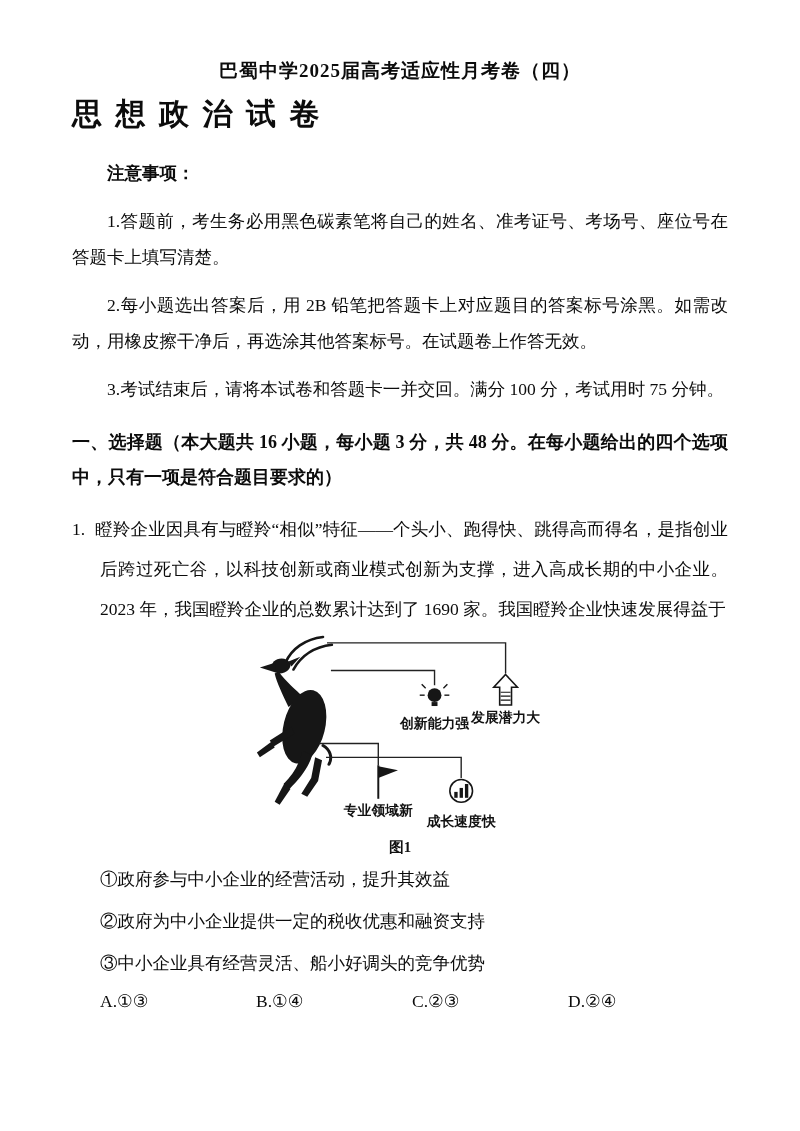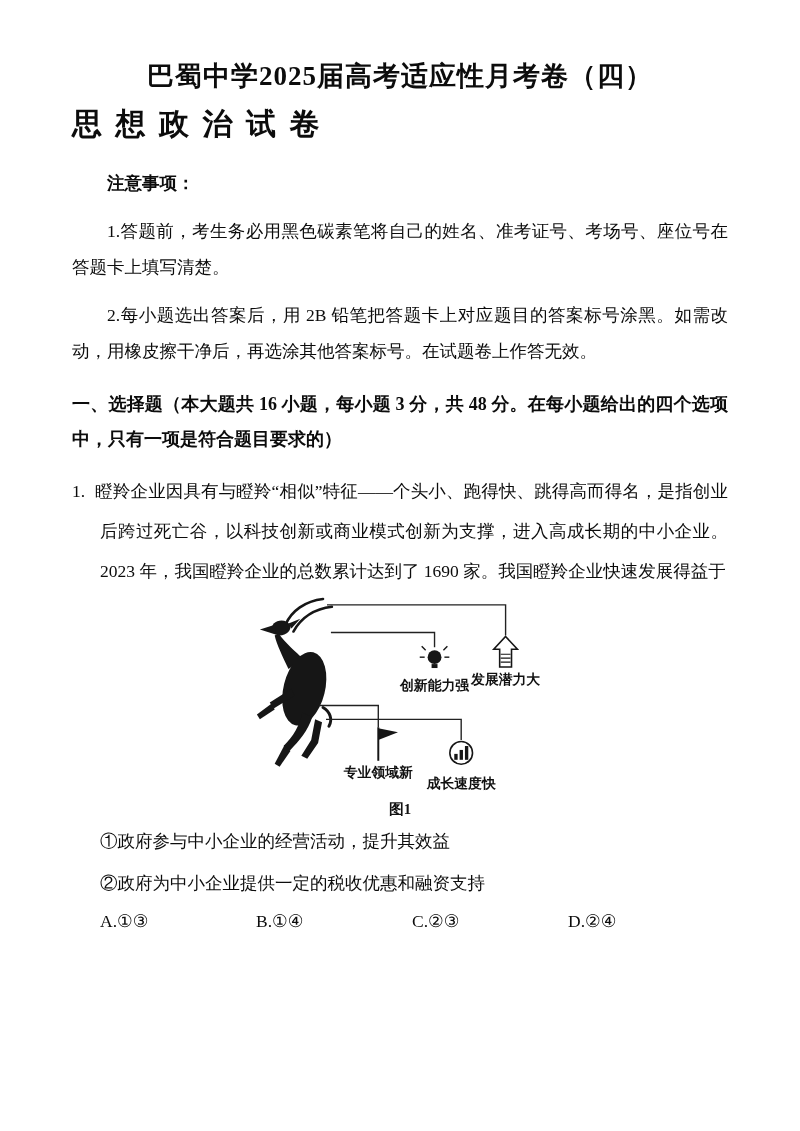"巴蜀中学2025届高考适应性月考卷（四）" .title { font-size: 27px -> 19px }
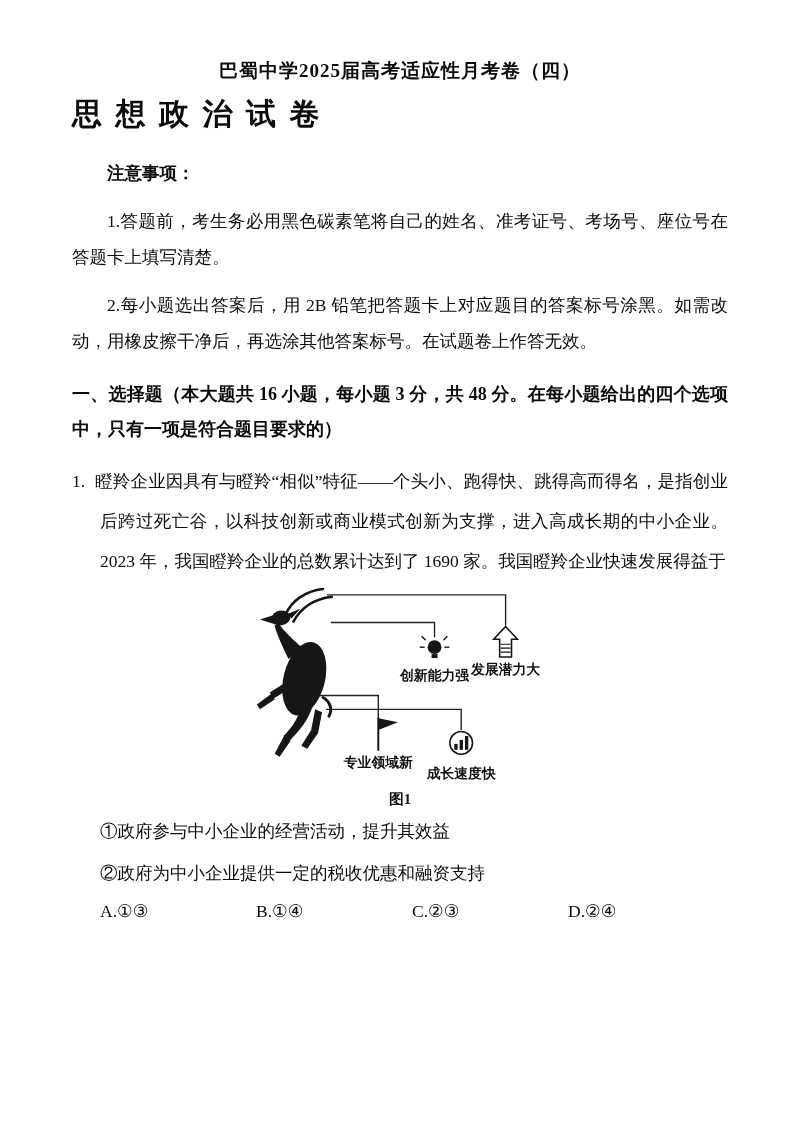"3.考试结束后，请将本试卷和答题卡一并交回。满分 100 分，考试用时 75" p { html: none -> <p>3.考试结束后，请将本试卷和答题卡一并交回。满分 100 分，考试用时 75 分钟。</p> }
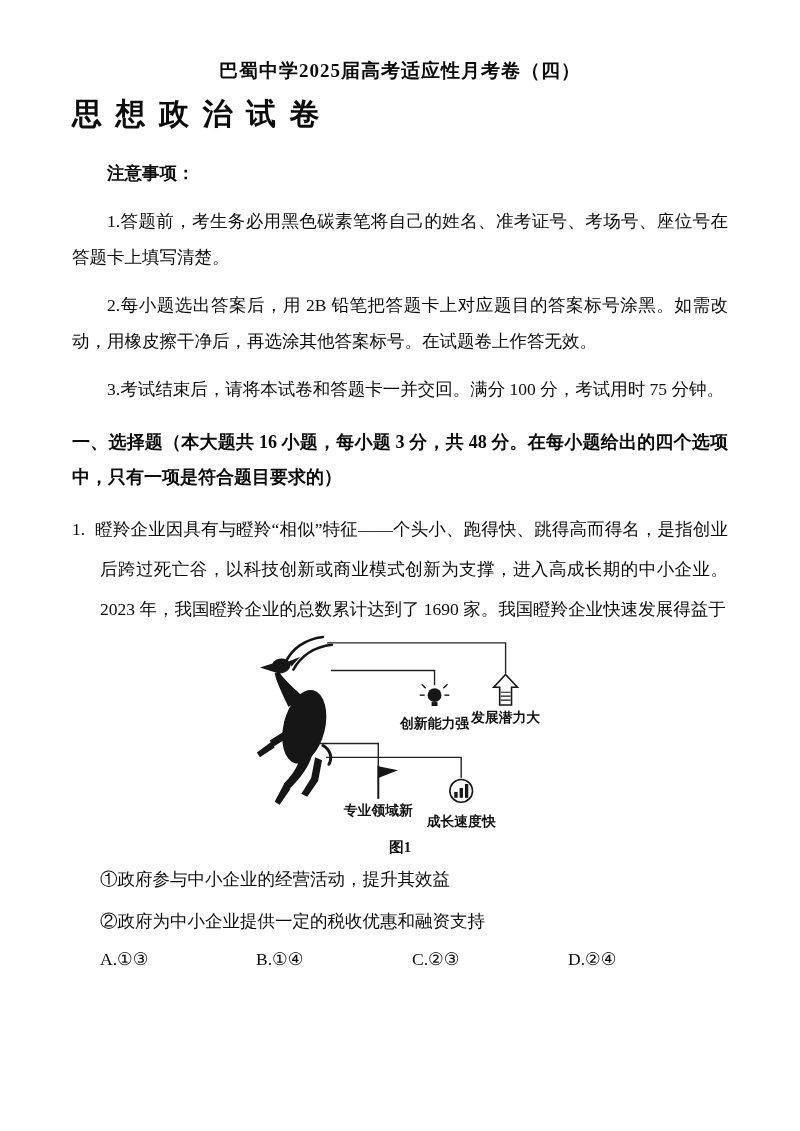"③中小企业具有经营灵活、船小好调头的竞争优势" p { html: none -> <p>③中小企业具有经营灵活、船小好调头的竞争优势</p> }
